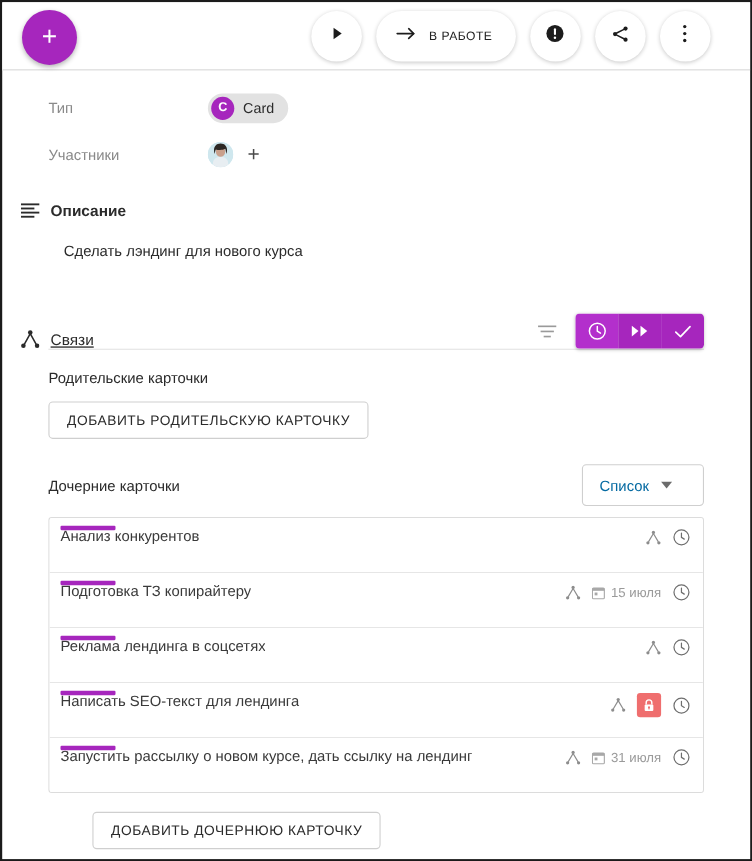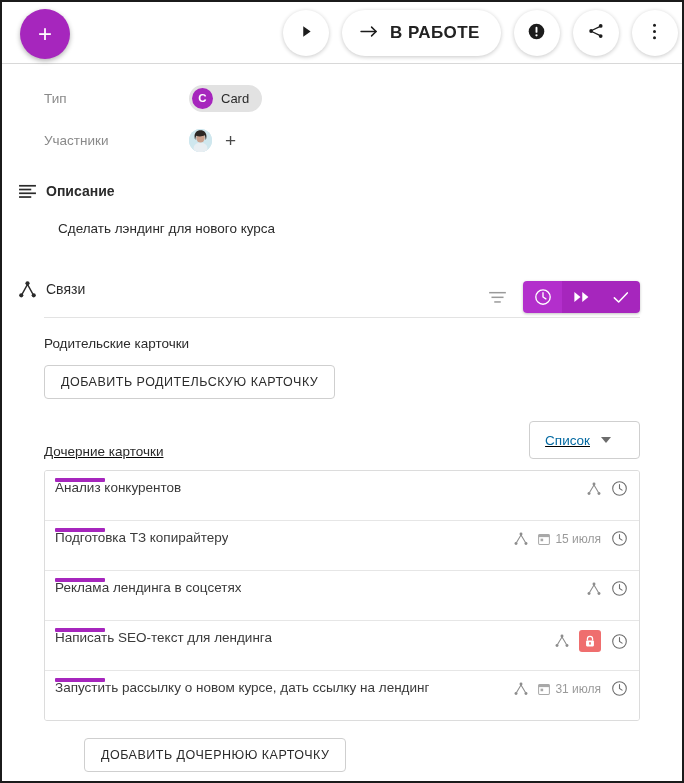"В РАБОТЕ" .pill-btn .pill-label { font-size: 17px -> 11px; font-weight: bold -> none }
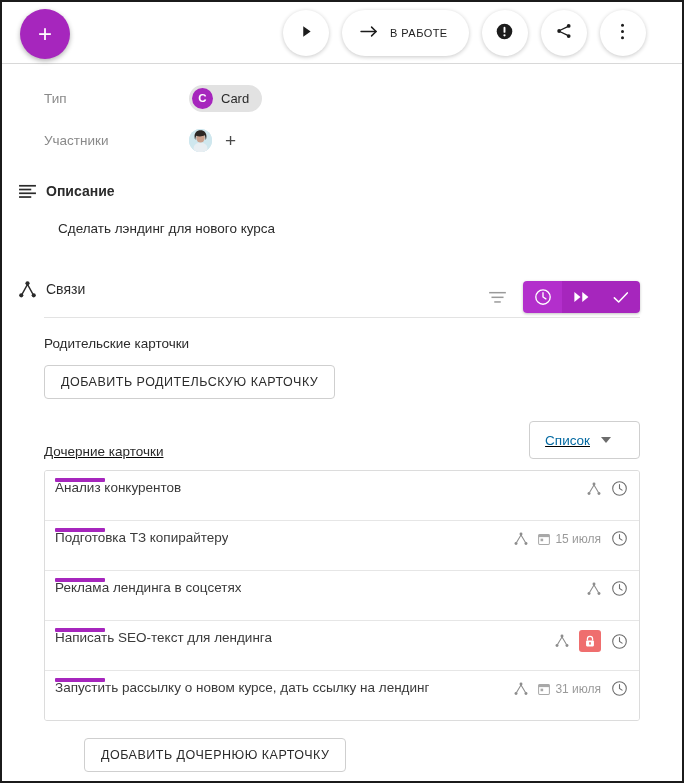"Связи" .links-head { align-items: flex-start -> flex-end; text-decoration: none -> underline }
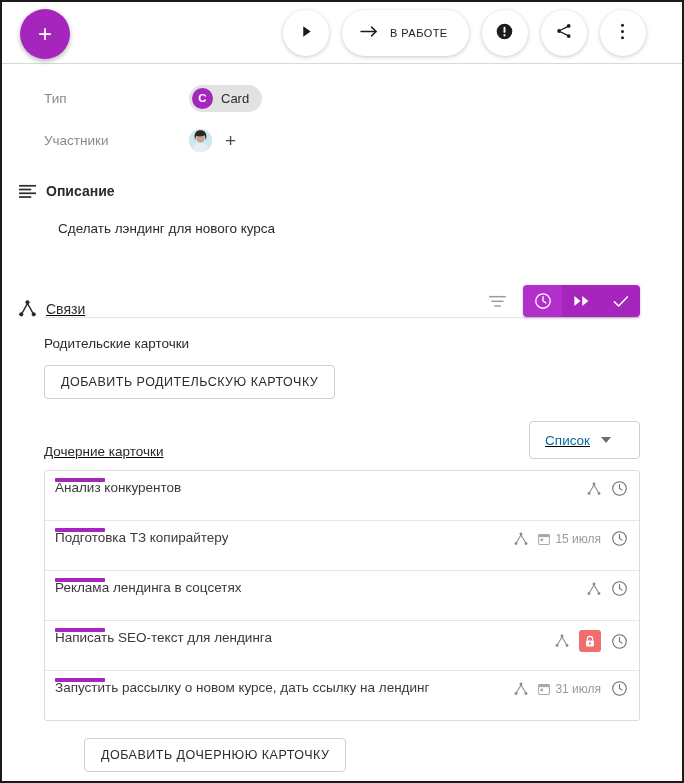"Дочерние карточки" .children-head { align-items: flex-end -> center; text-decoration: underline -> none }
